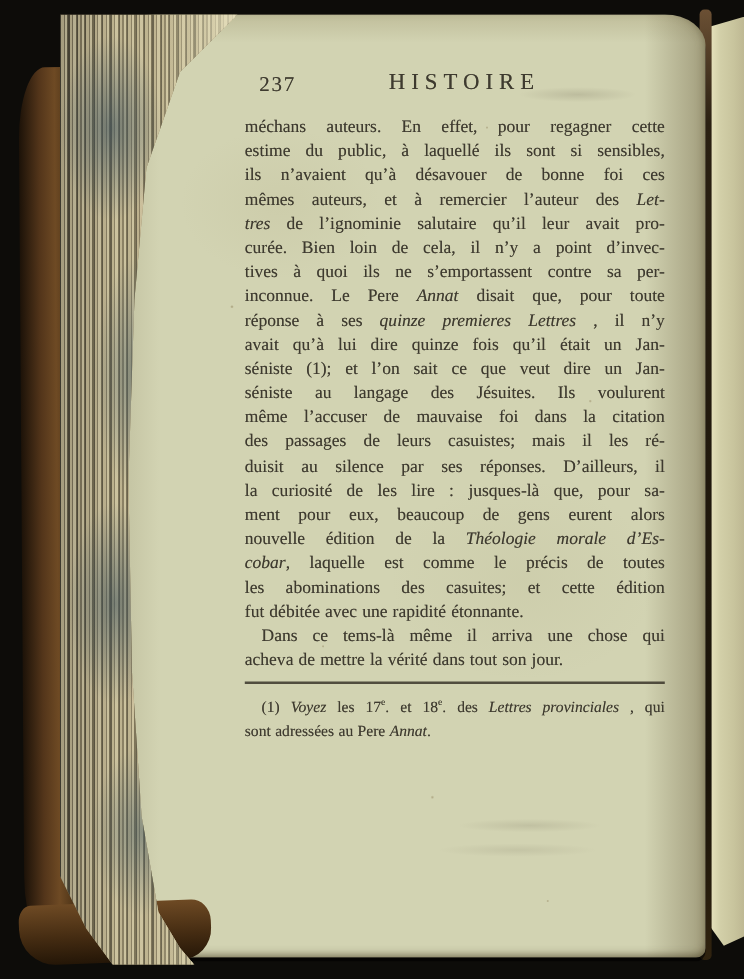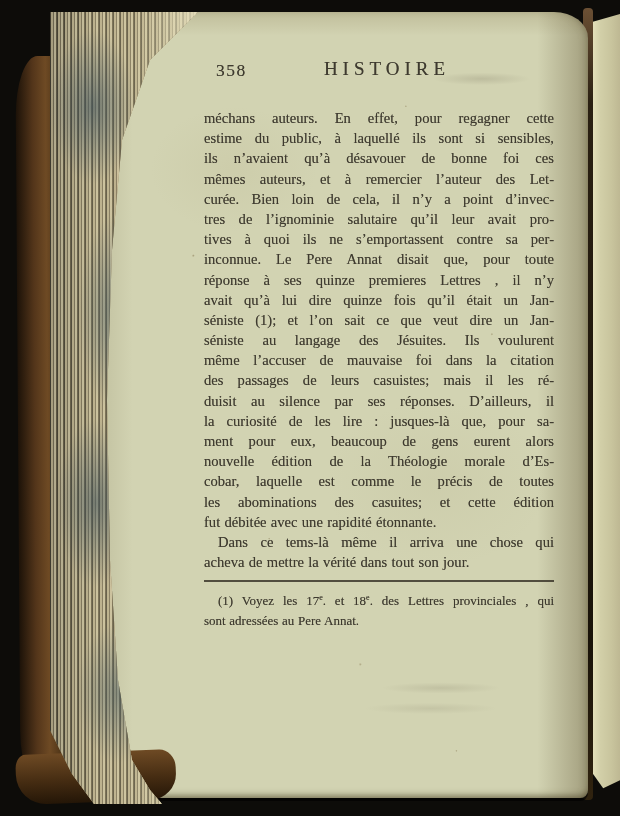"358" span.pagenum { text: 358 -> 237 }
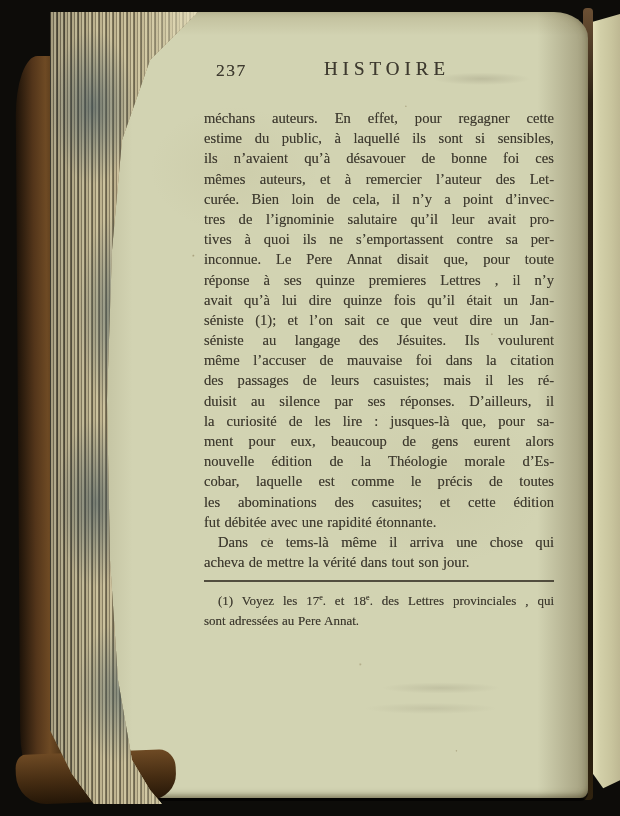"méchans auteurs. En effet, pour" .bodytext { margin-top: 24px -> 12px }
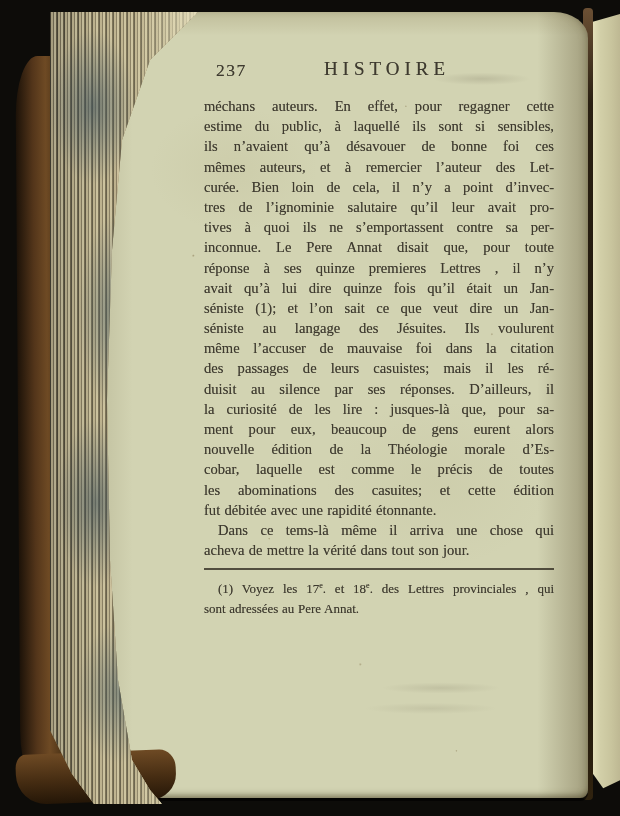"Let-" .it { font-style: none -> italic }
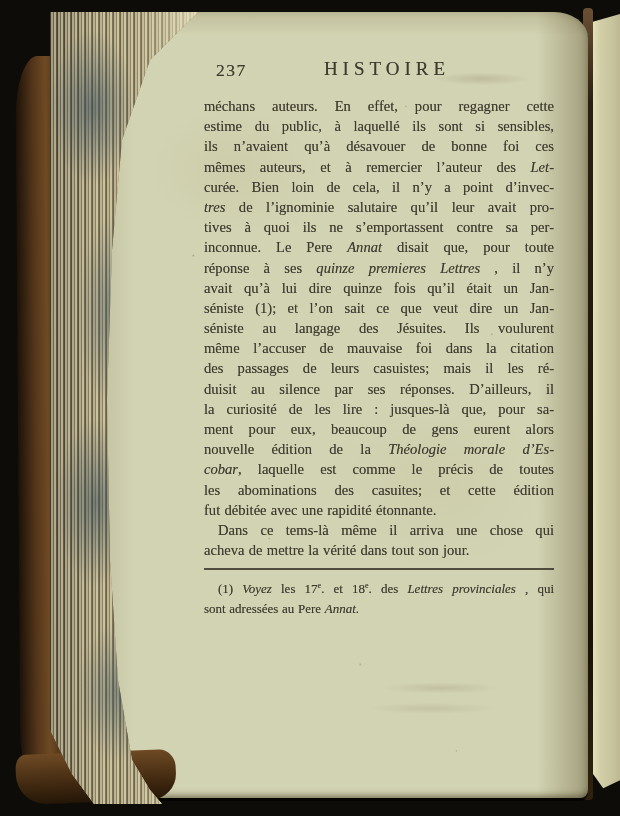"curée. Bien loin de cela," div.line { order: before "tres de l’ignominie salutaire qu’il" -> after "tres de l’ignominie salutaire qu’il" }
